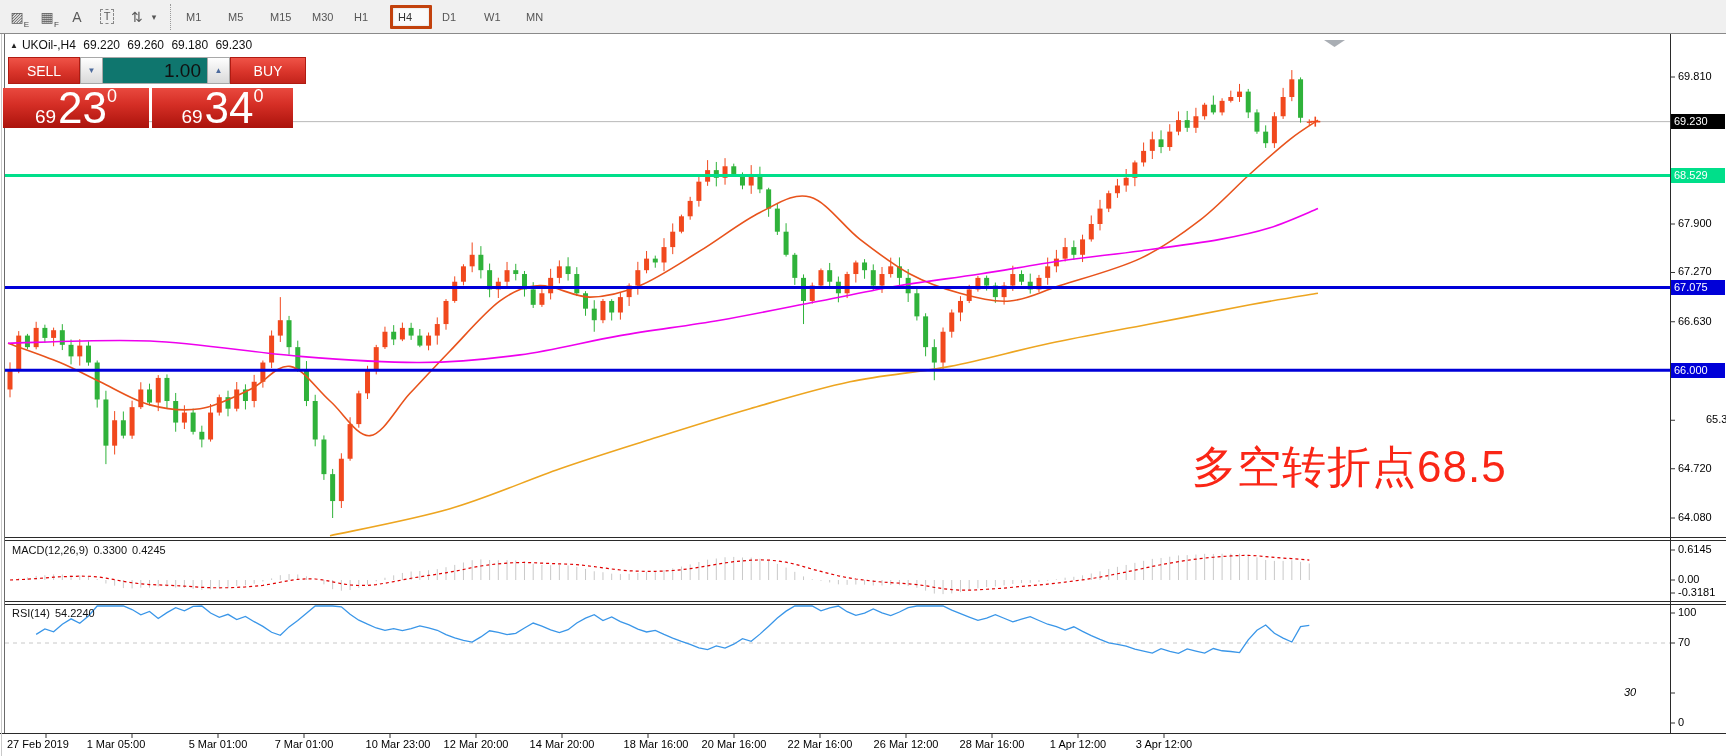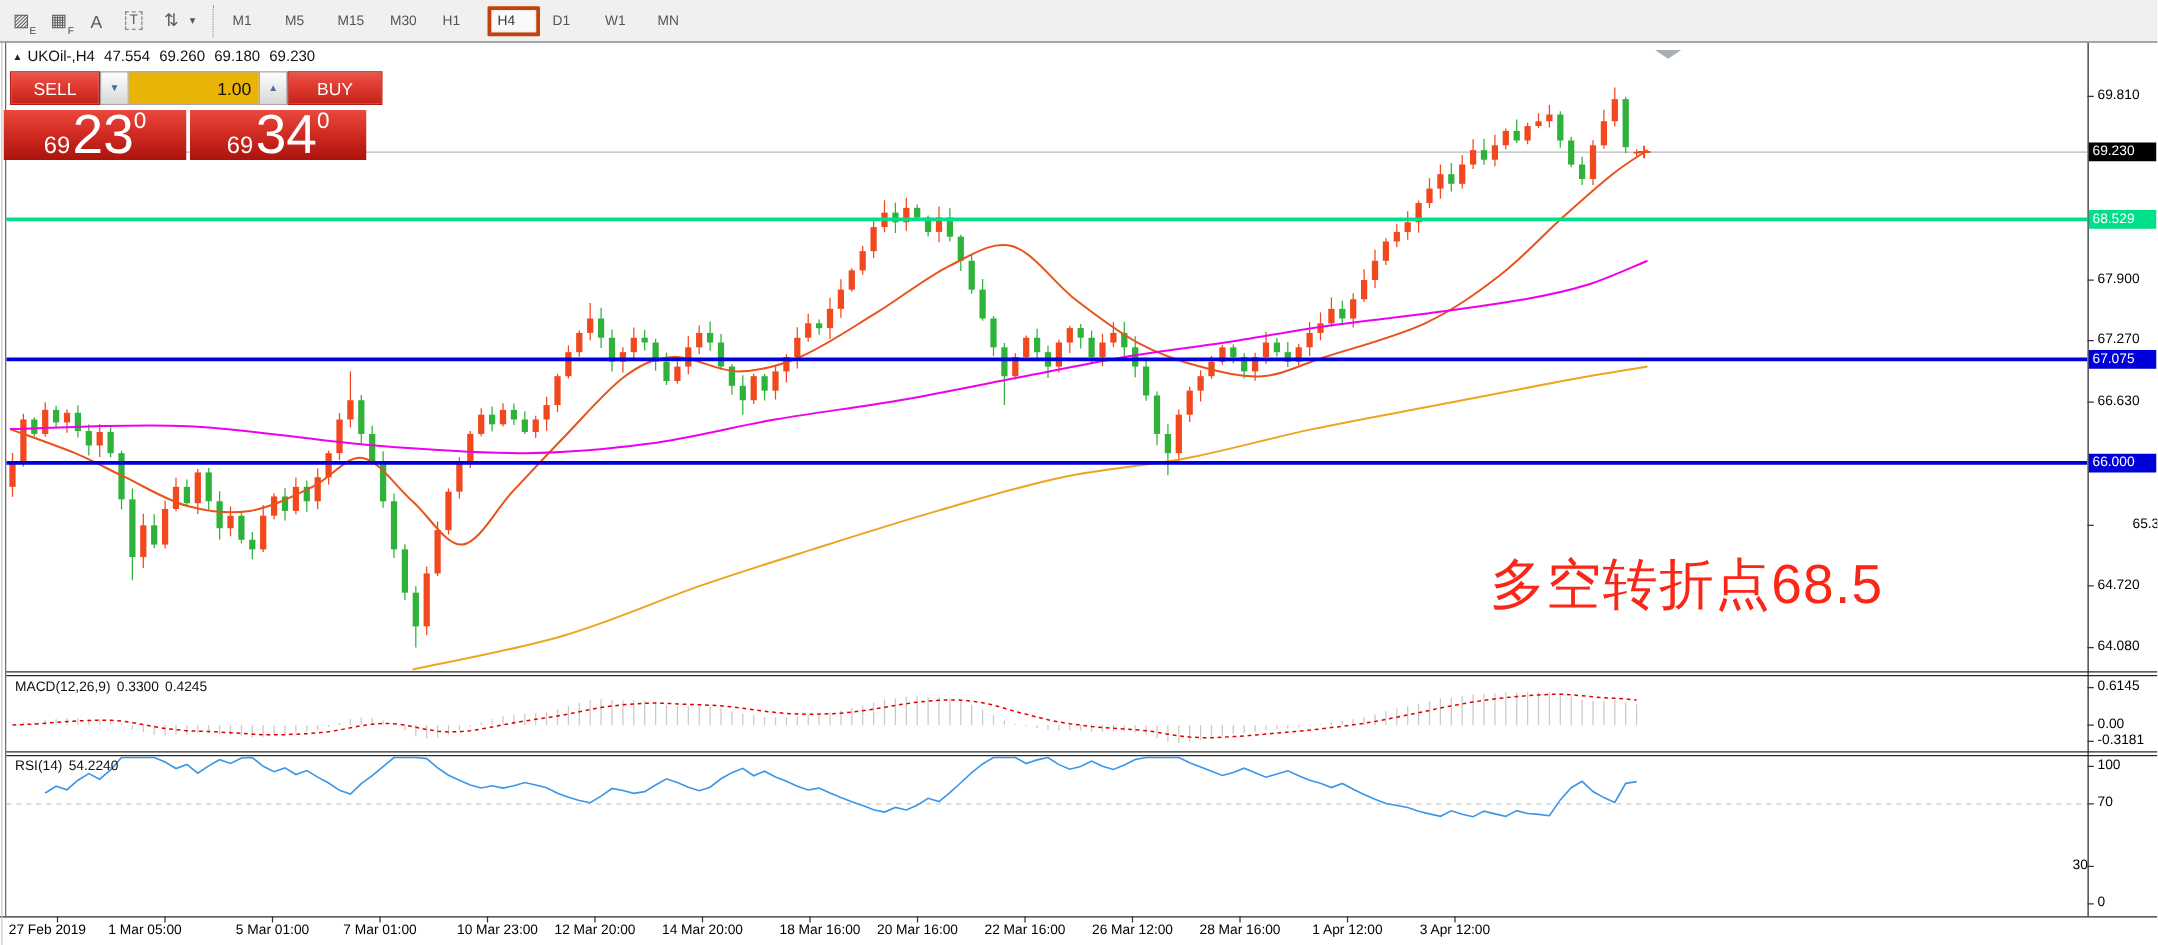"47.554" span { text: 47.554 -> 69.220 }
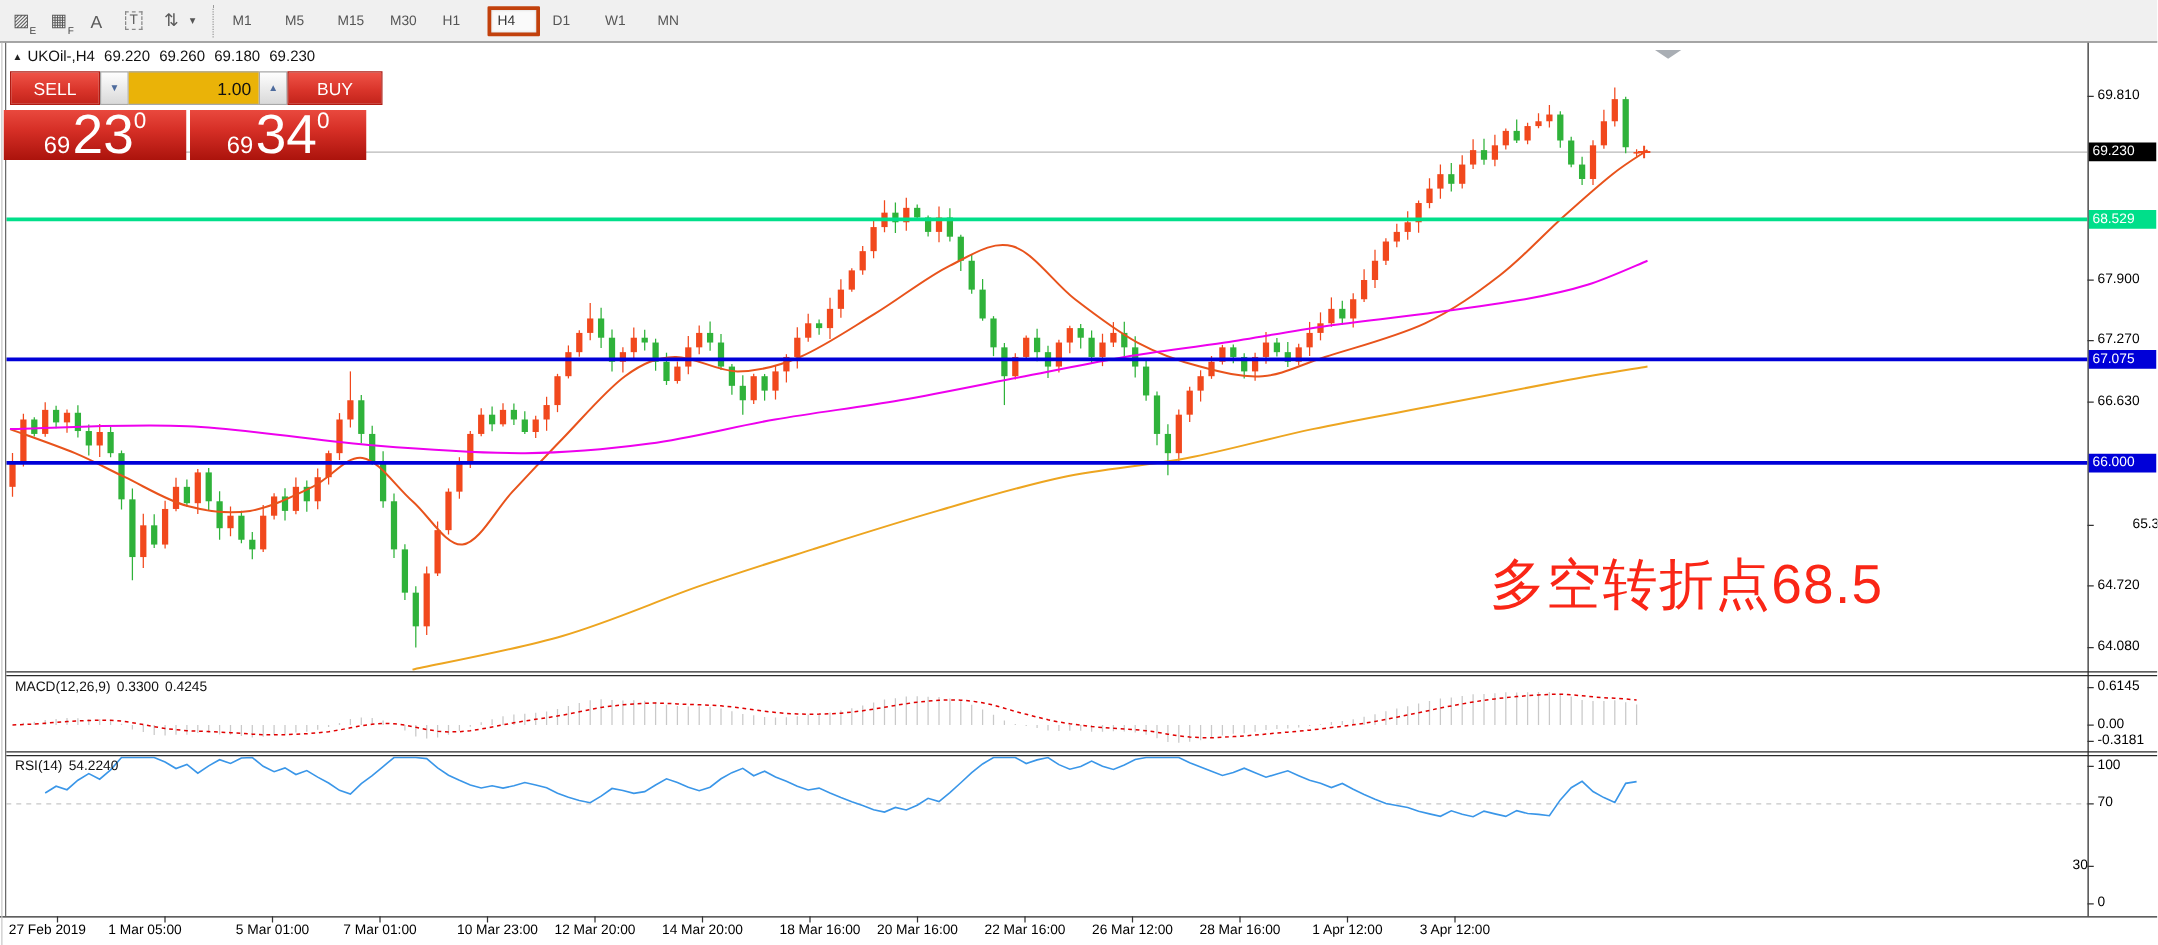"1.00" .vol-input { background: #eab308 -> #0f766e; font-size: 14px -> 19px }
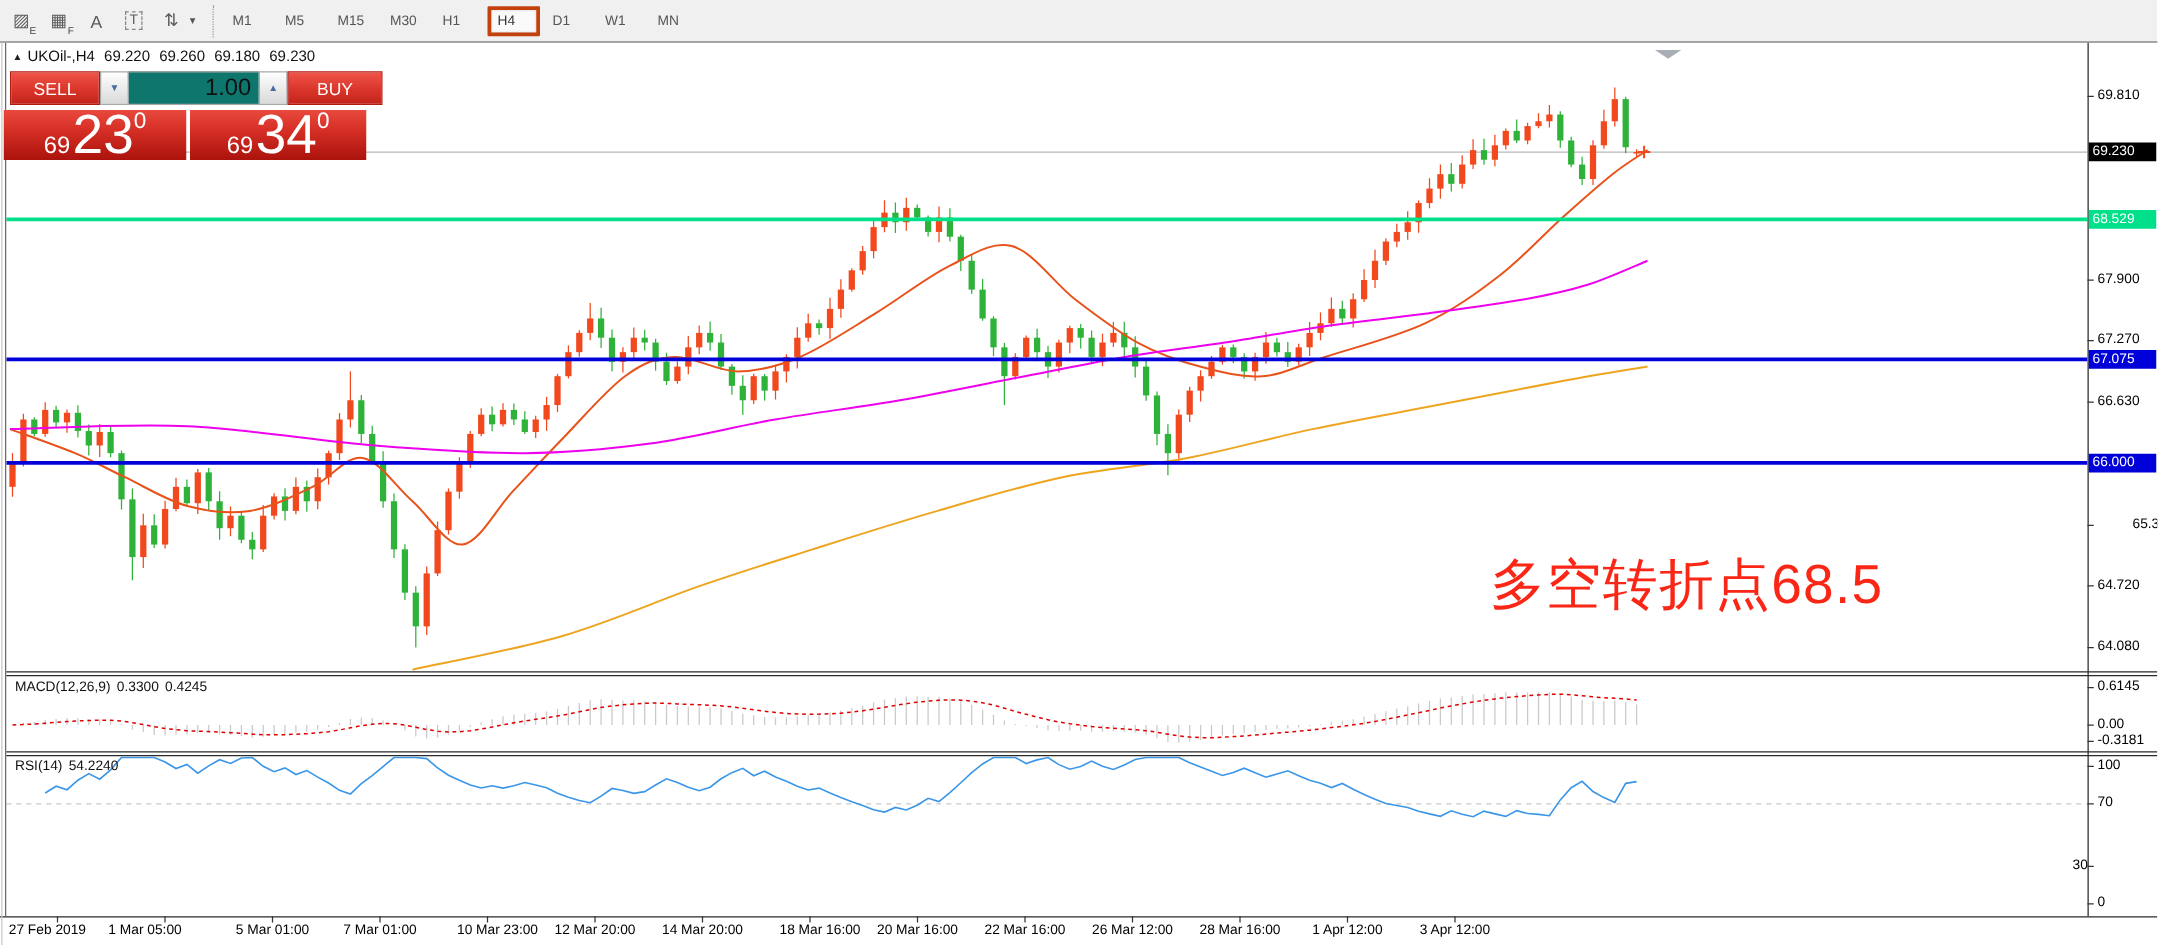"30" div.axis-label { font-style: none -> italic; left: 1658px -> 1624px }
